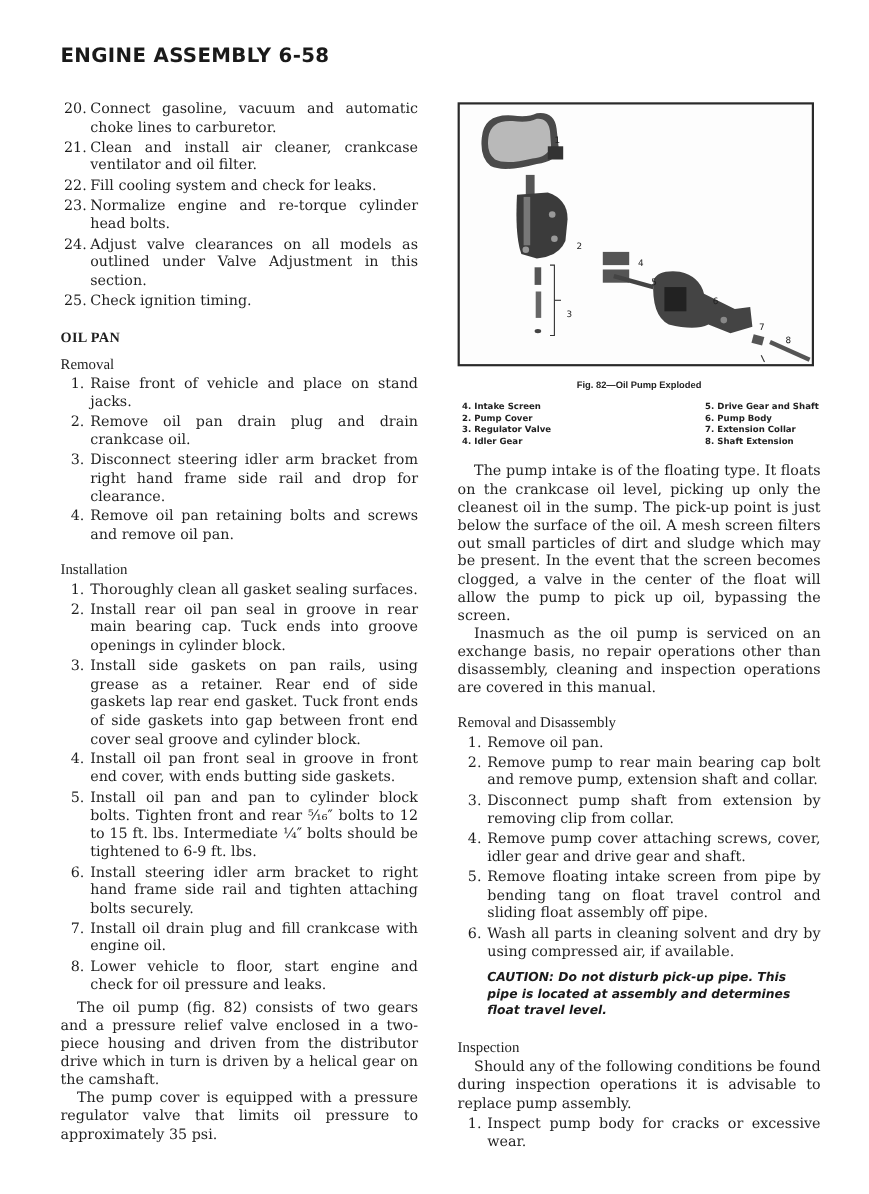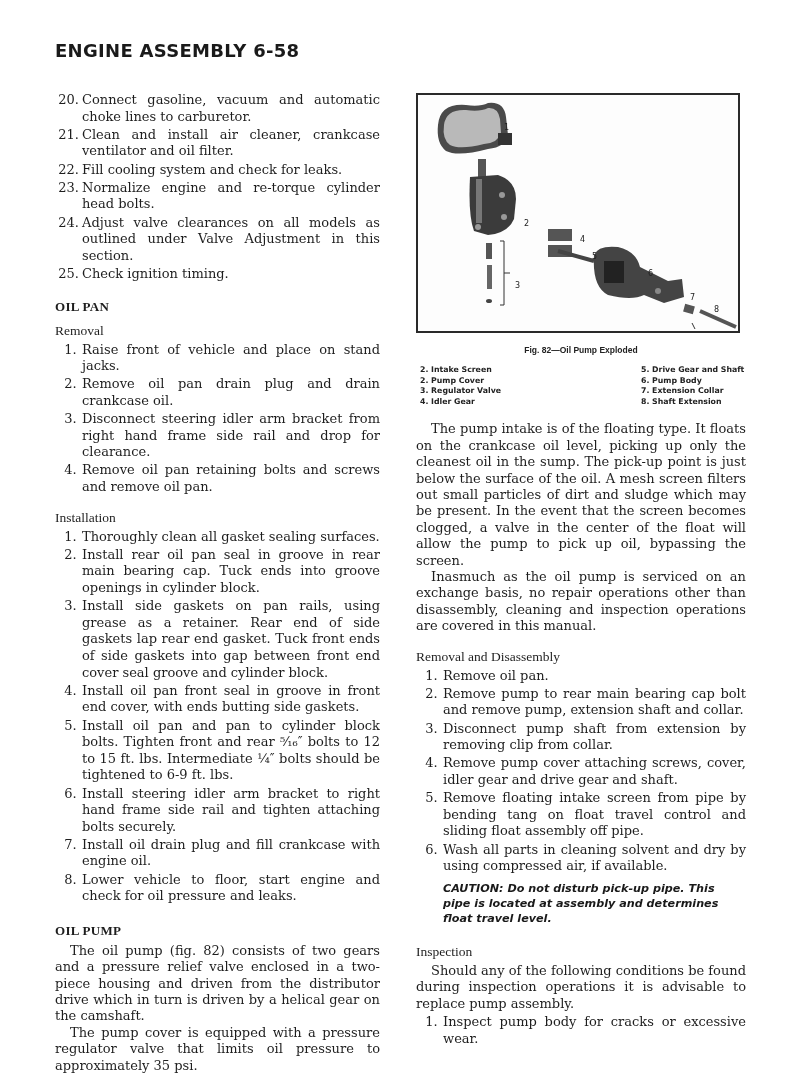"2. Intake Screen" div { text: 2 -> 4 }
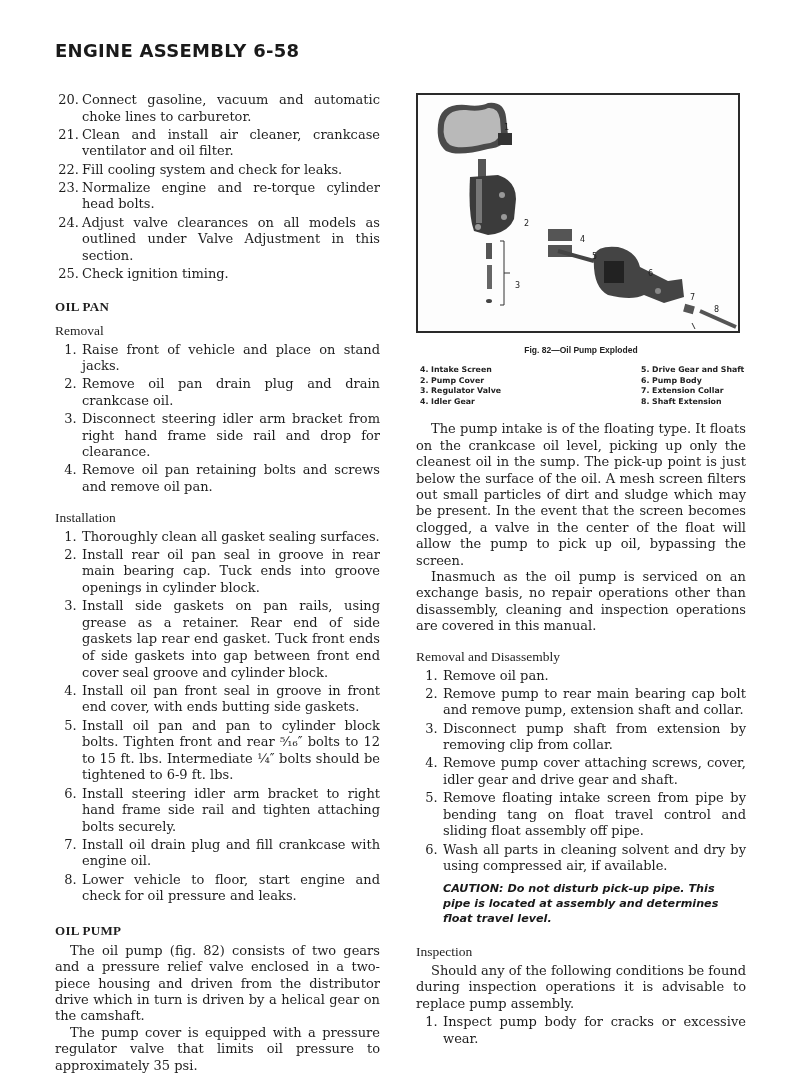"OIL PUMP" h2.h-section { html: <h2>OIL PUMP</h2> -> none }
